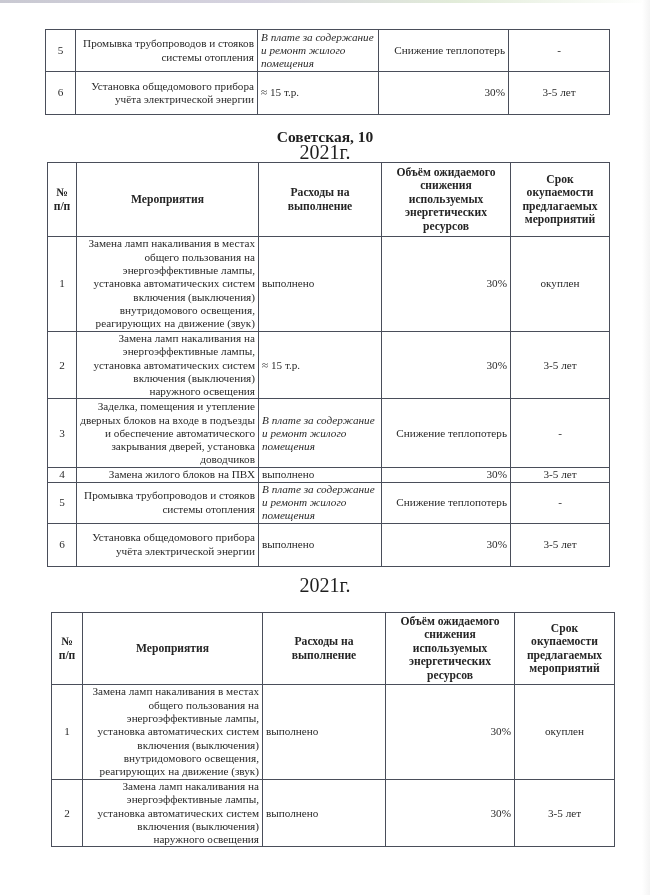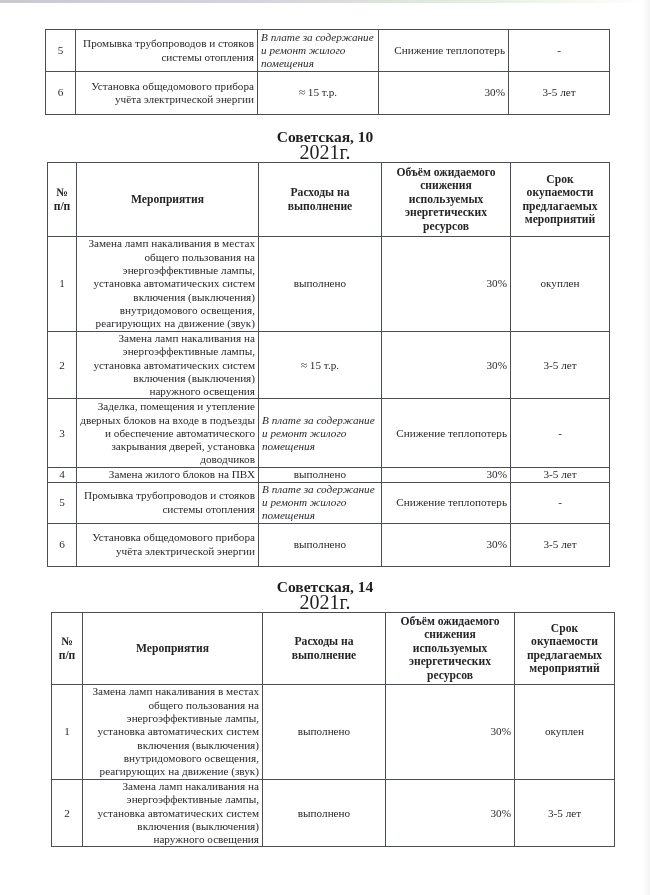"≈ 15 т.р." .c-cost { text-align: center -> none }
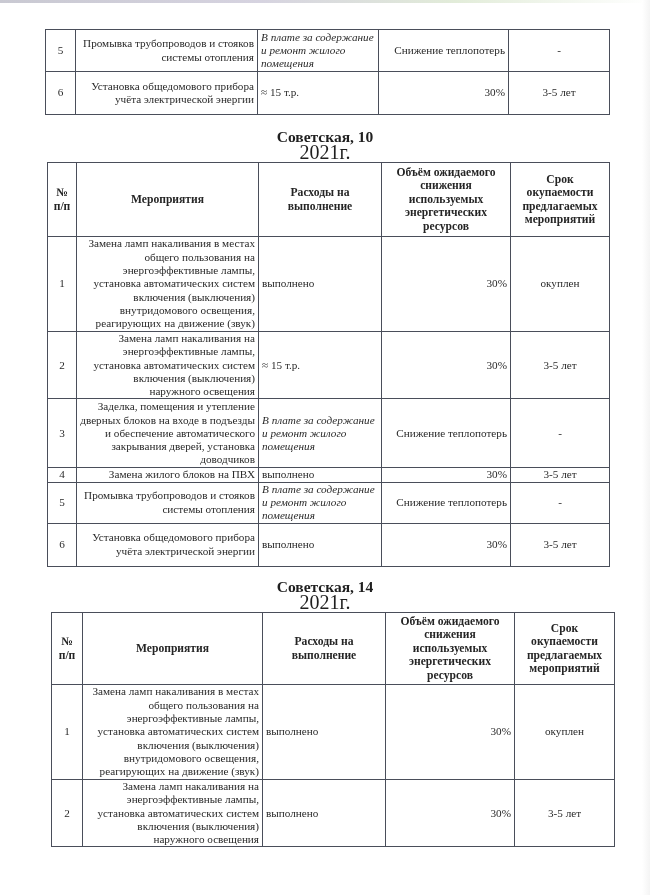"Советская, 14" span.addr { html: <span>Советская, 14</span> -> none }
